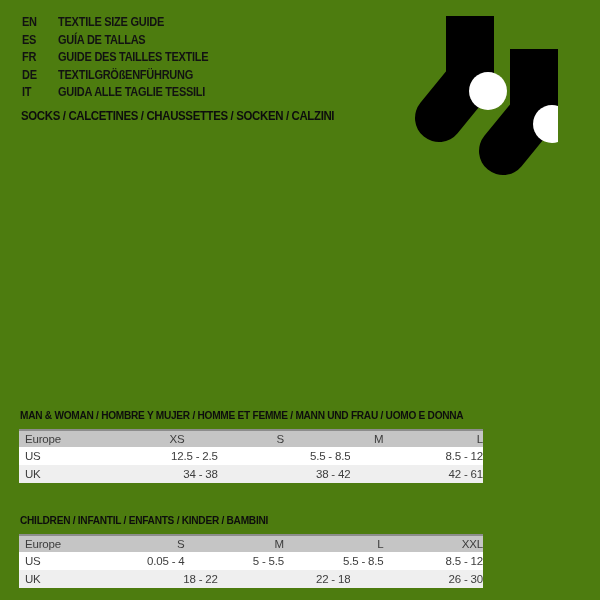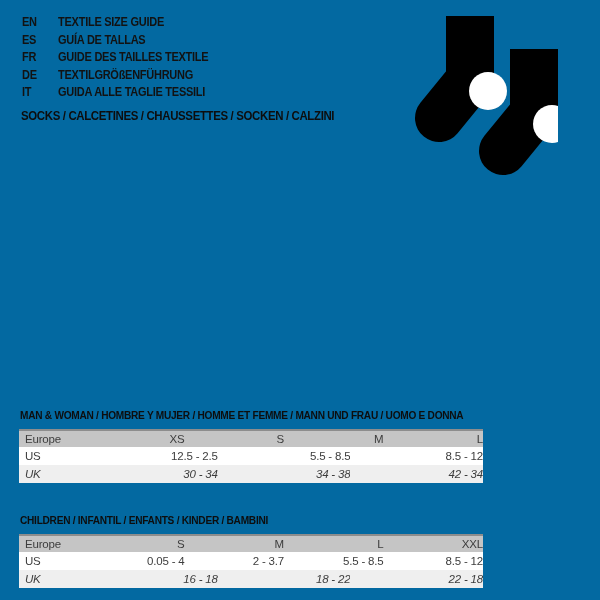"EN" .page { background: #0369a1 -> #4d7c0f }
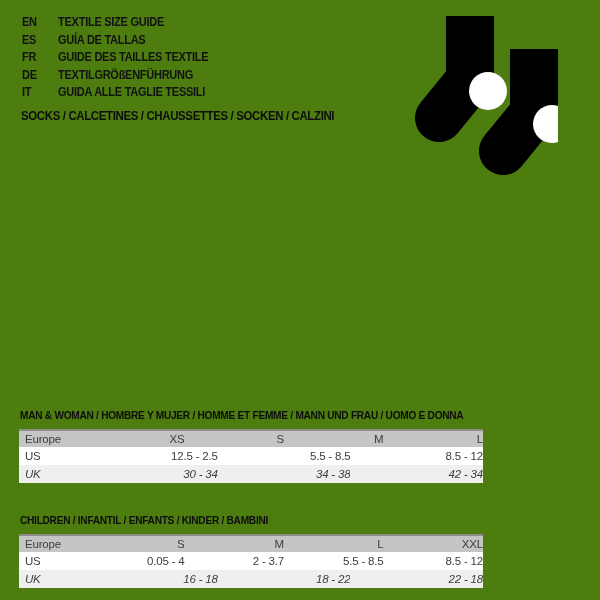"UK" .t-row.alt { font-style: italic -> none }
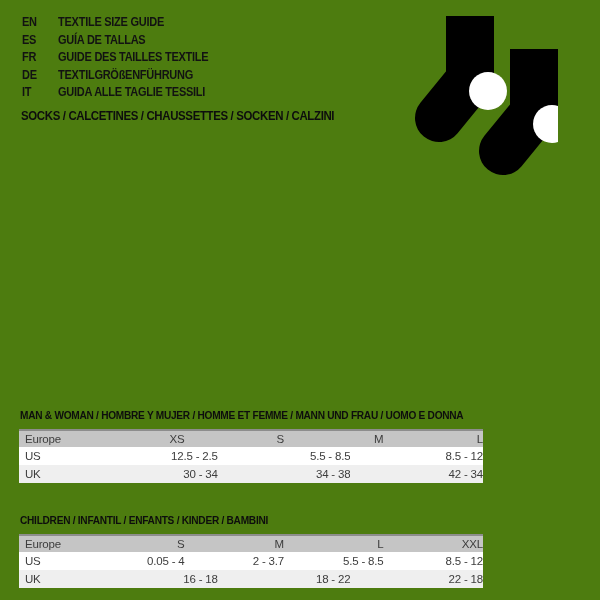"30 - 34" div.cell { html: <div>30 - 34</div> -> none }
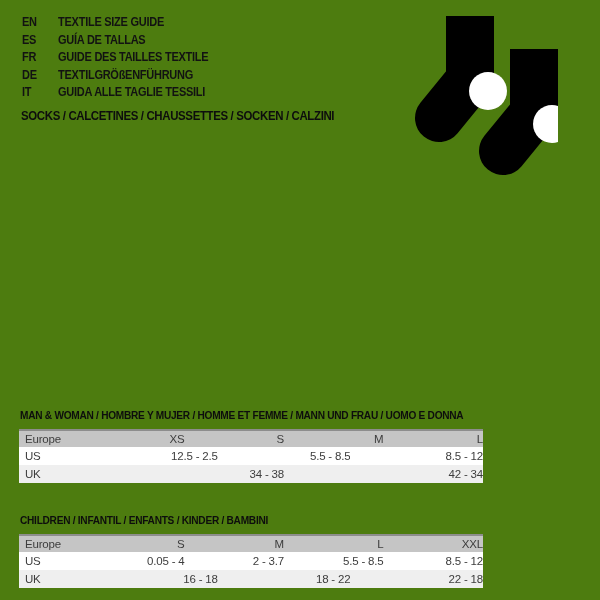"38 - 42" div.cell { html: none -> <div>38 - 42</div> }
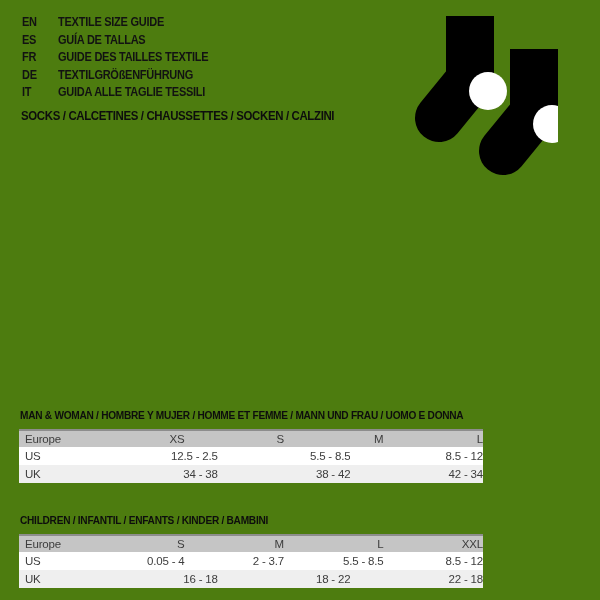"42 - 34" div.cell { text: 34 -> 61 }
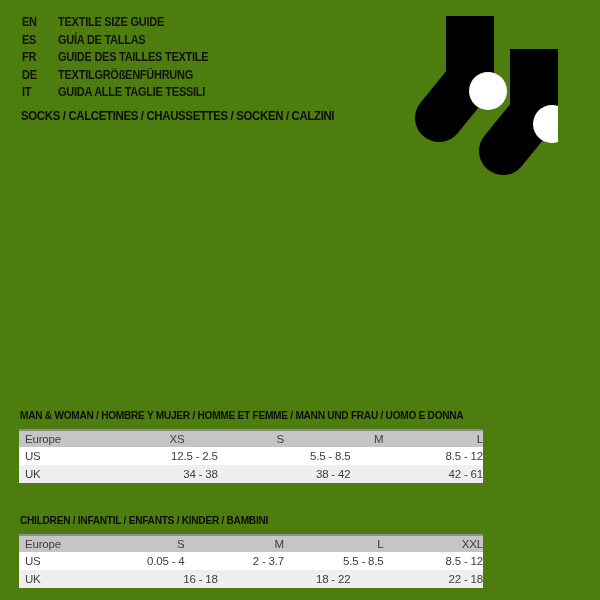"2 - 3.7" div.cell { text: 2 - 3.7 -> 5 - 5.5 }
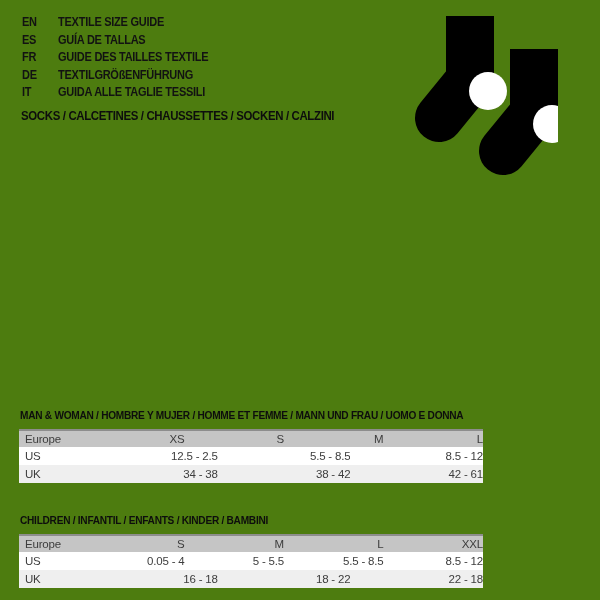"16 - 18" div.cell { html: <div>16 - 18</div> -> none }
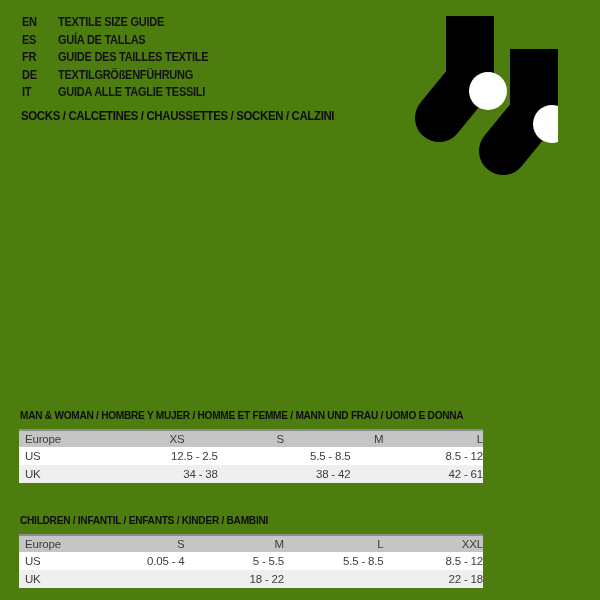"26 - 30" div.cell { html: none -> <div>26 - 30</div> }
